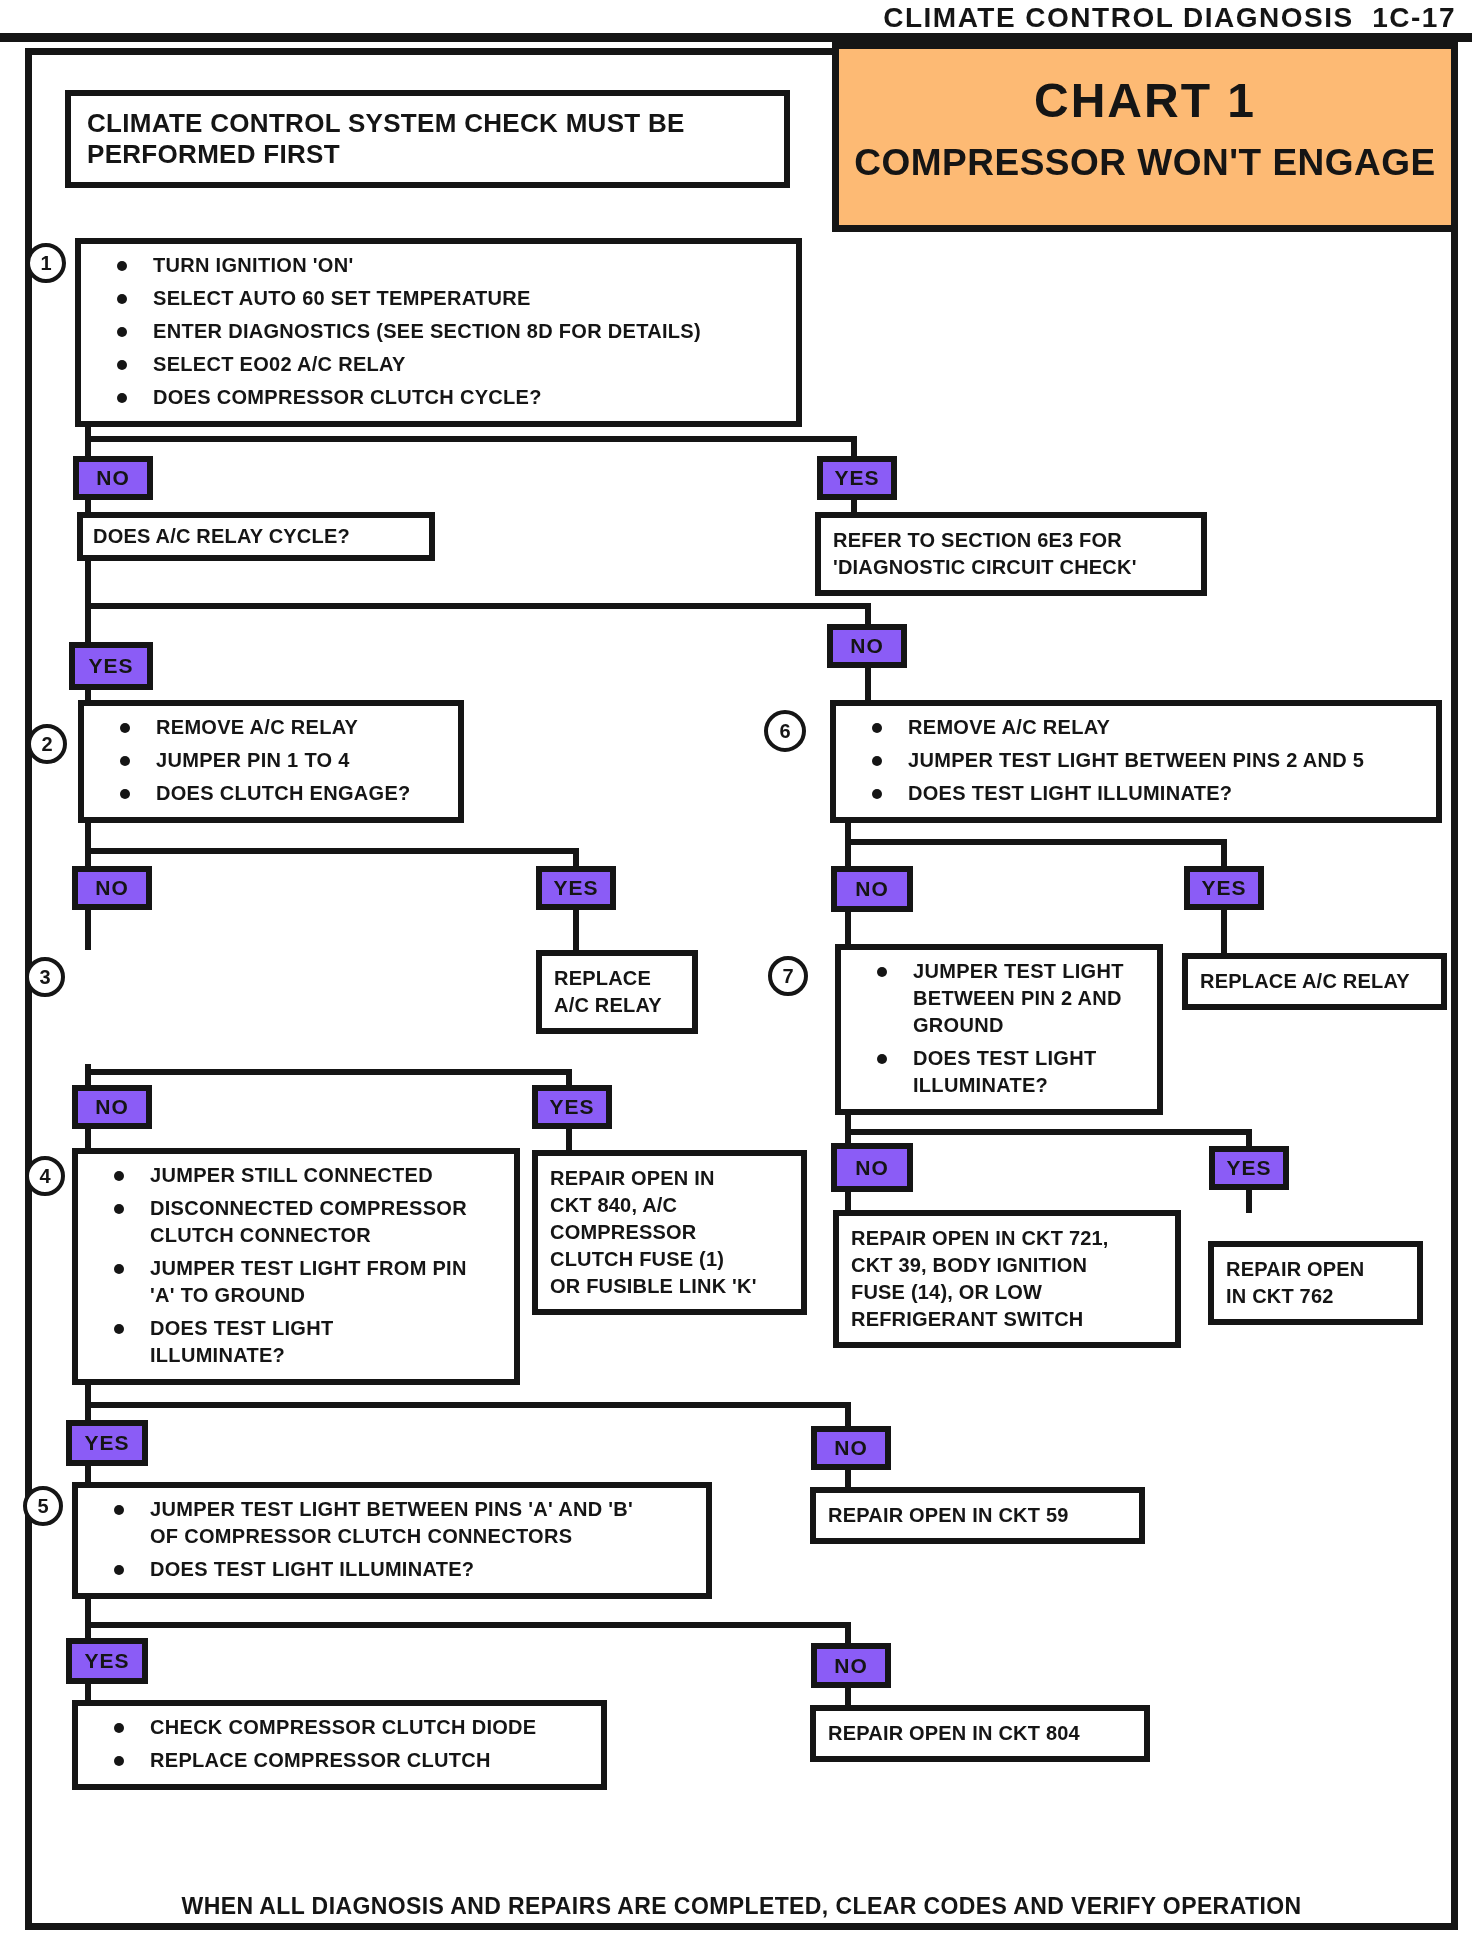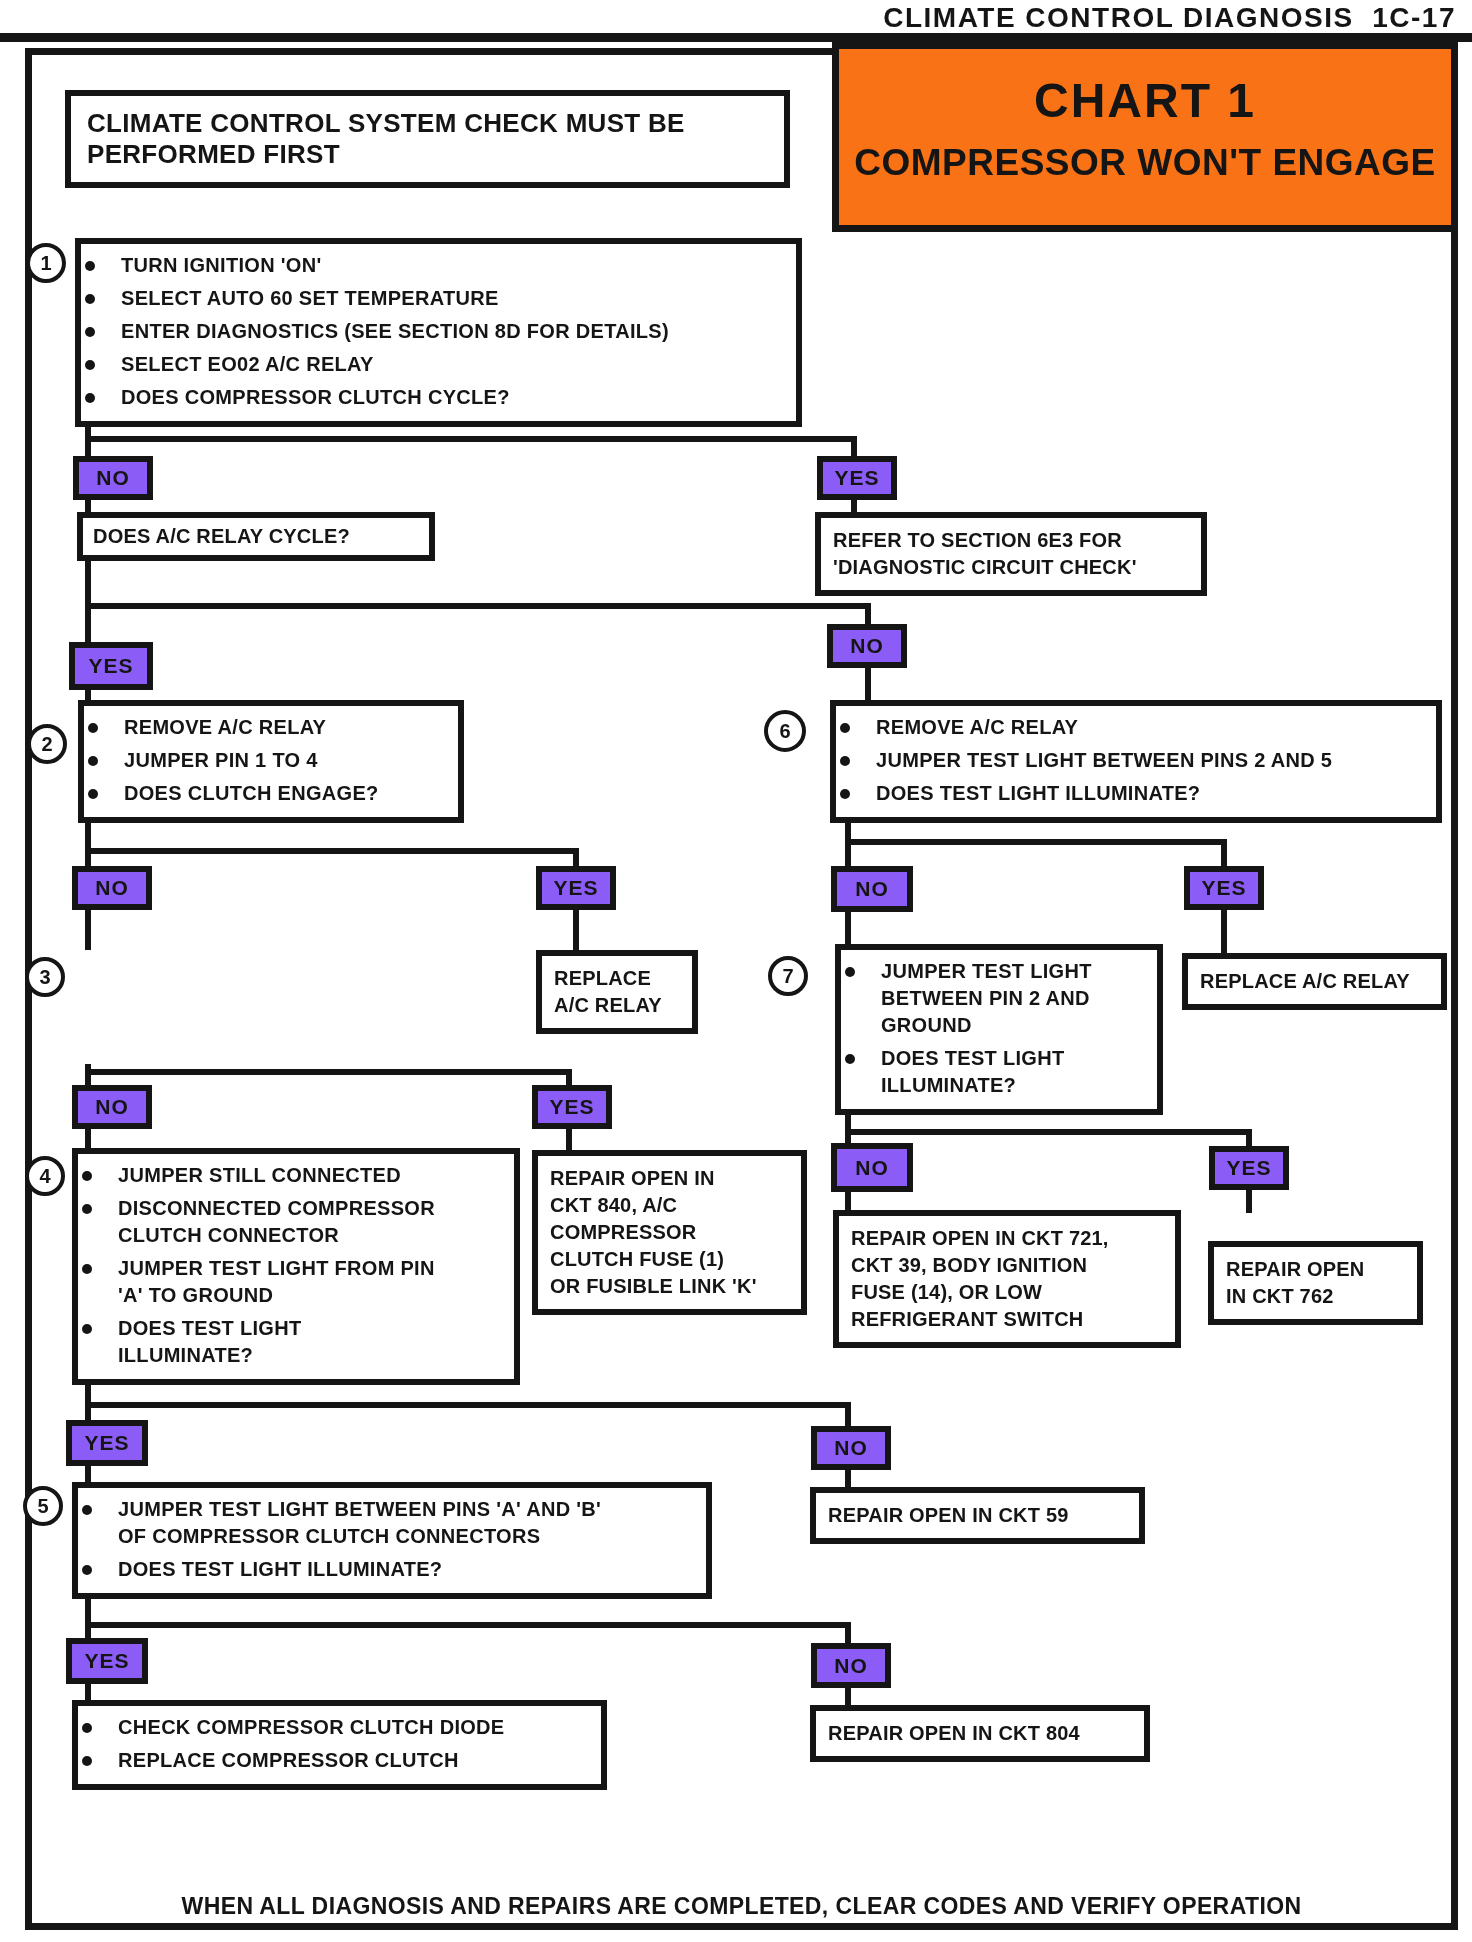"CHART 1" .chartbox { background: #f97316 -> #fdba74 }
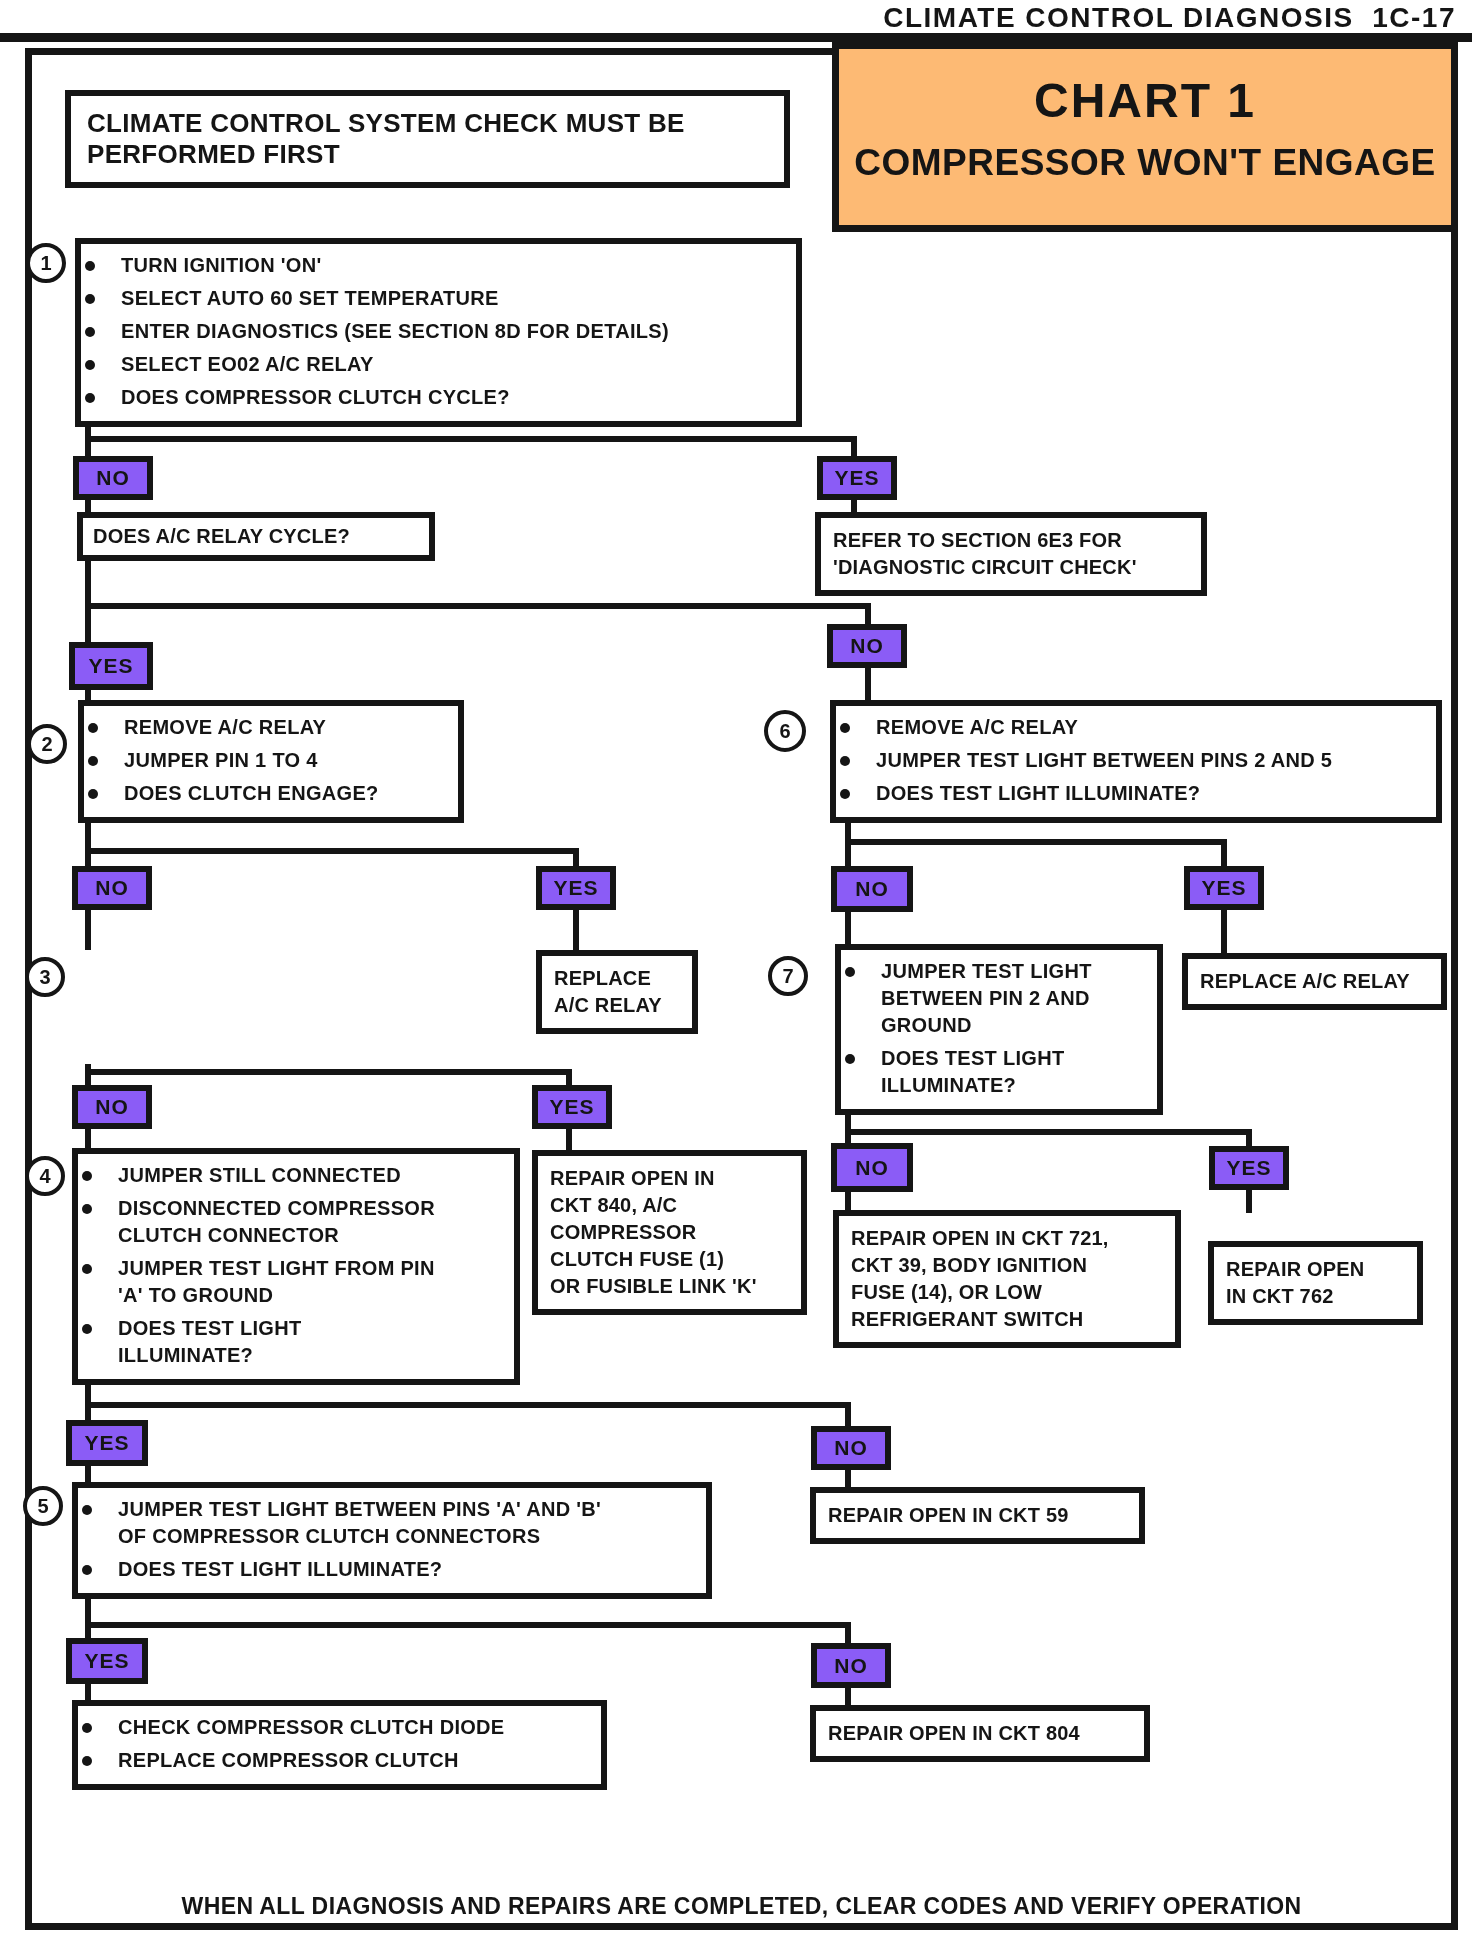"TURN IGNITION 'ON'" .bullet { padding-left: 4px -> 36px }
